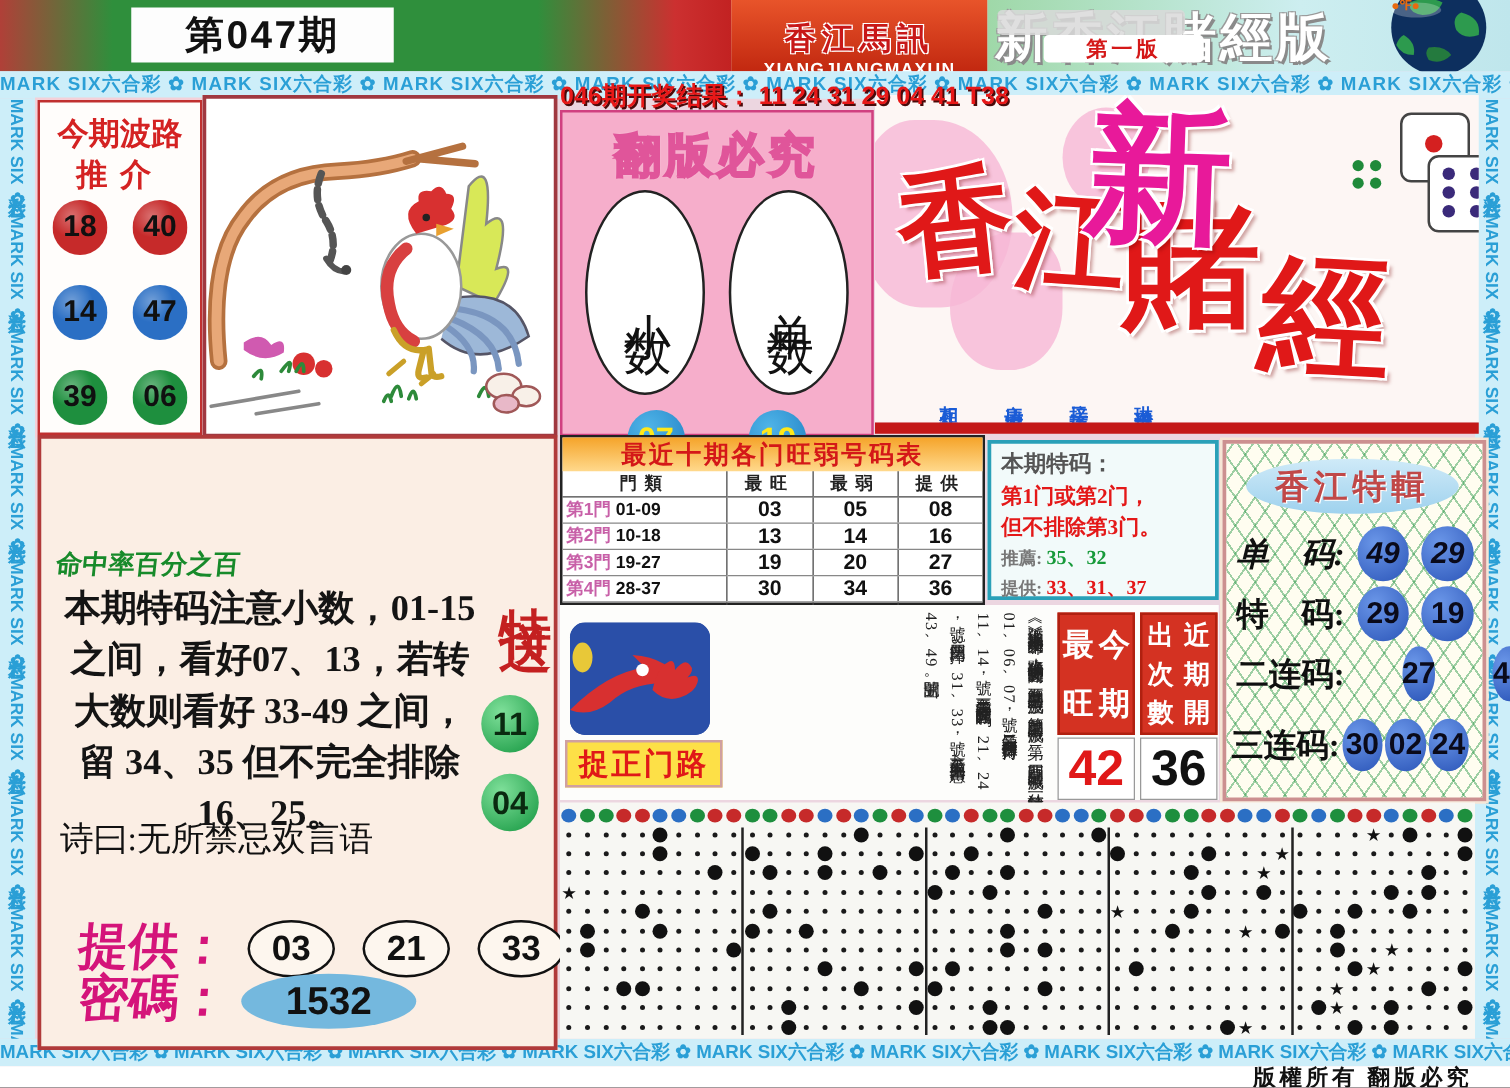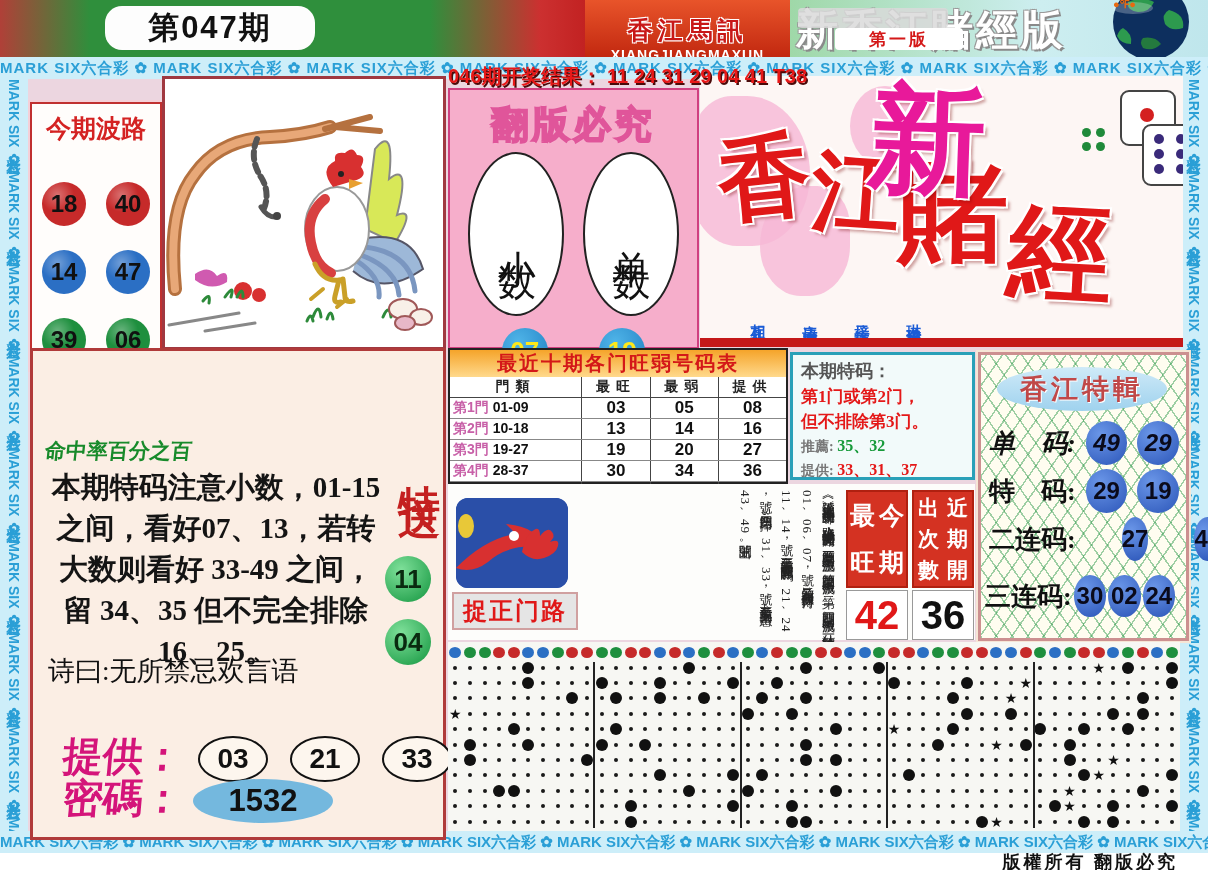"第047期" .issue-pill { border-radius: 17px -> 0 }
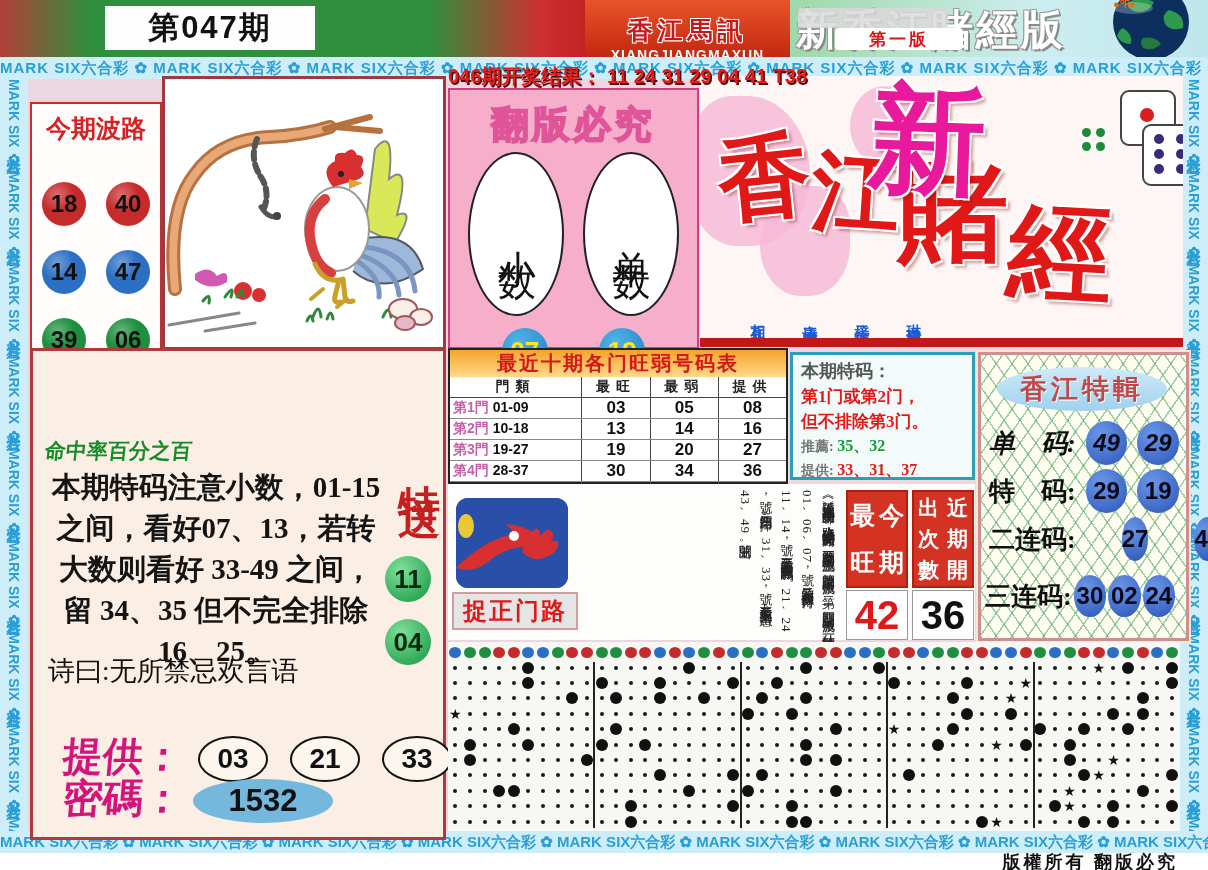"今期波路" .bolu { margin-top: 22px -> none }
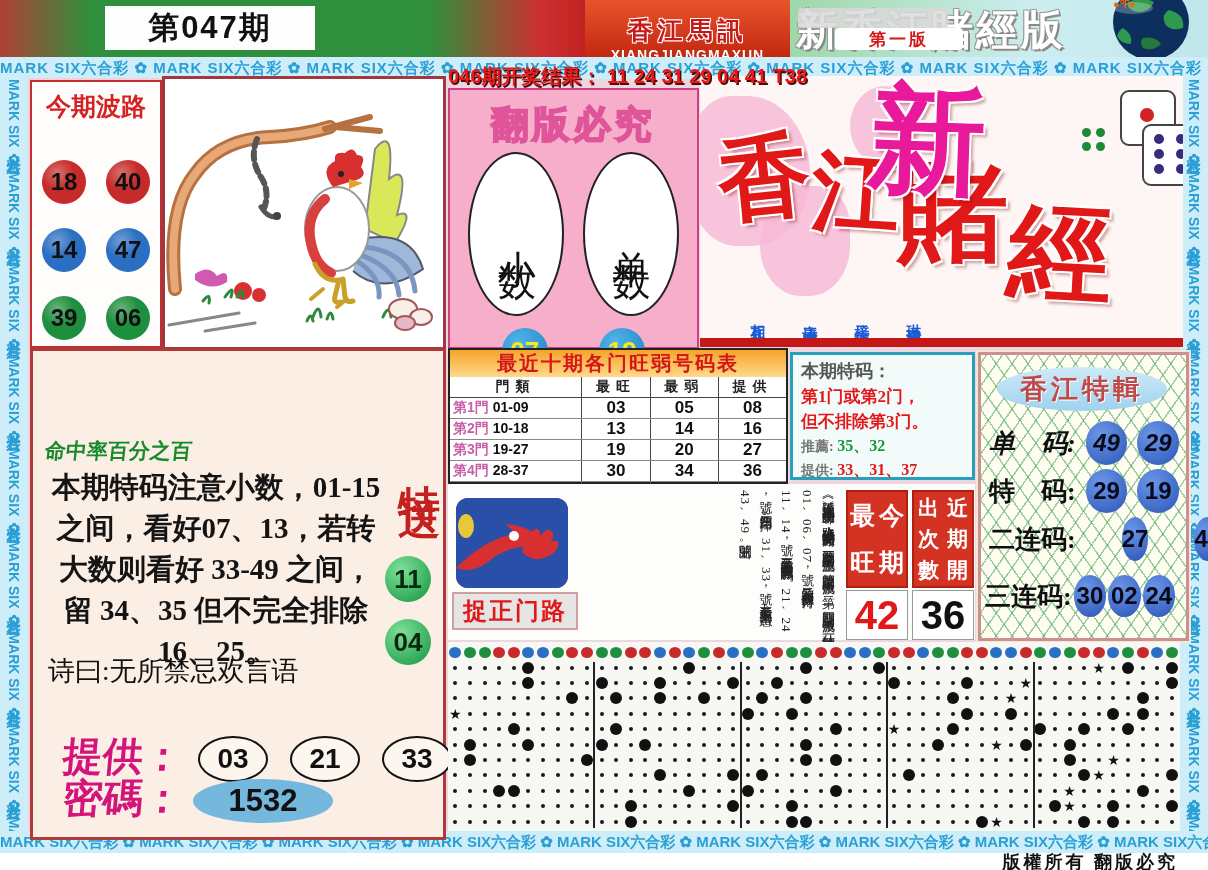"推介" div.bolu-title2 { html: none -> <div>推介</div> }
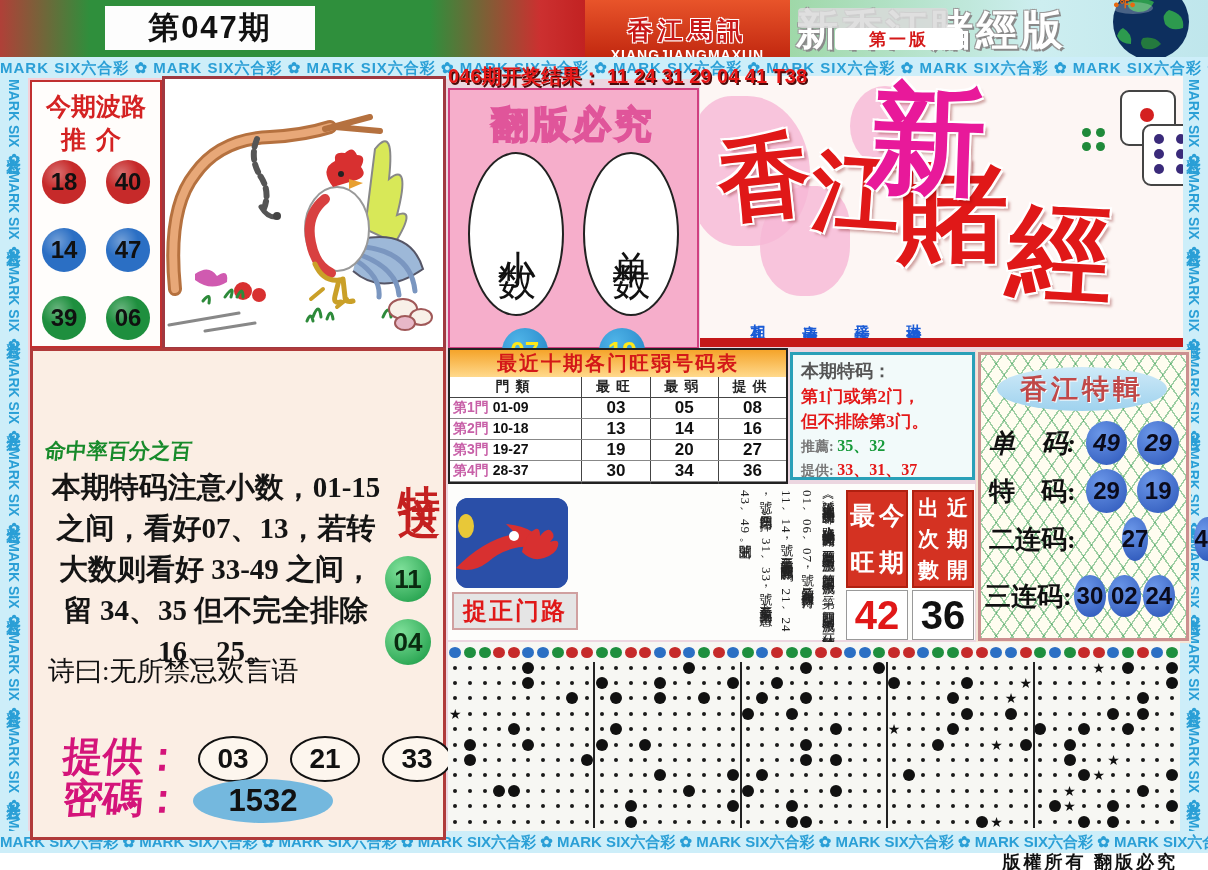"捉正门路" .menlu-cap { background: #e5e5e5 -> #fde047 }
